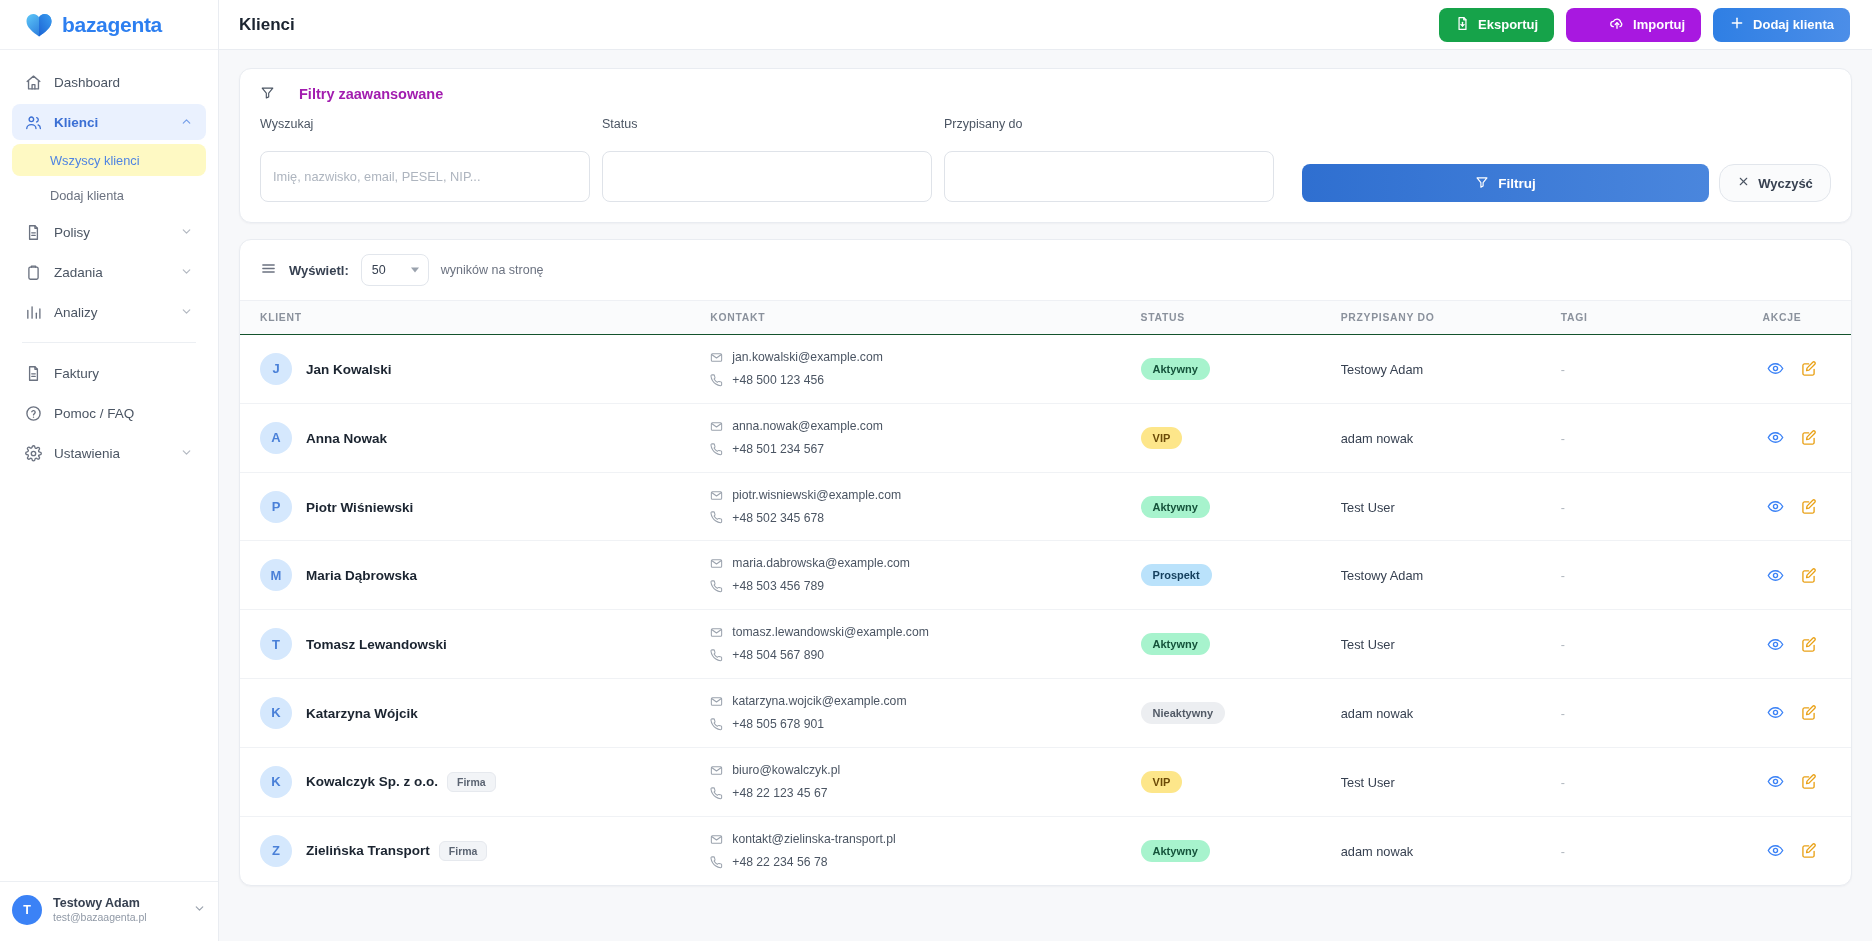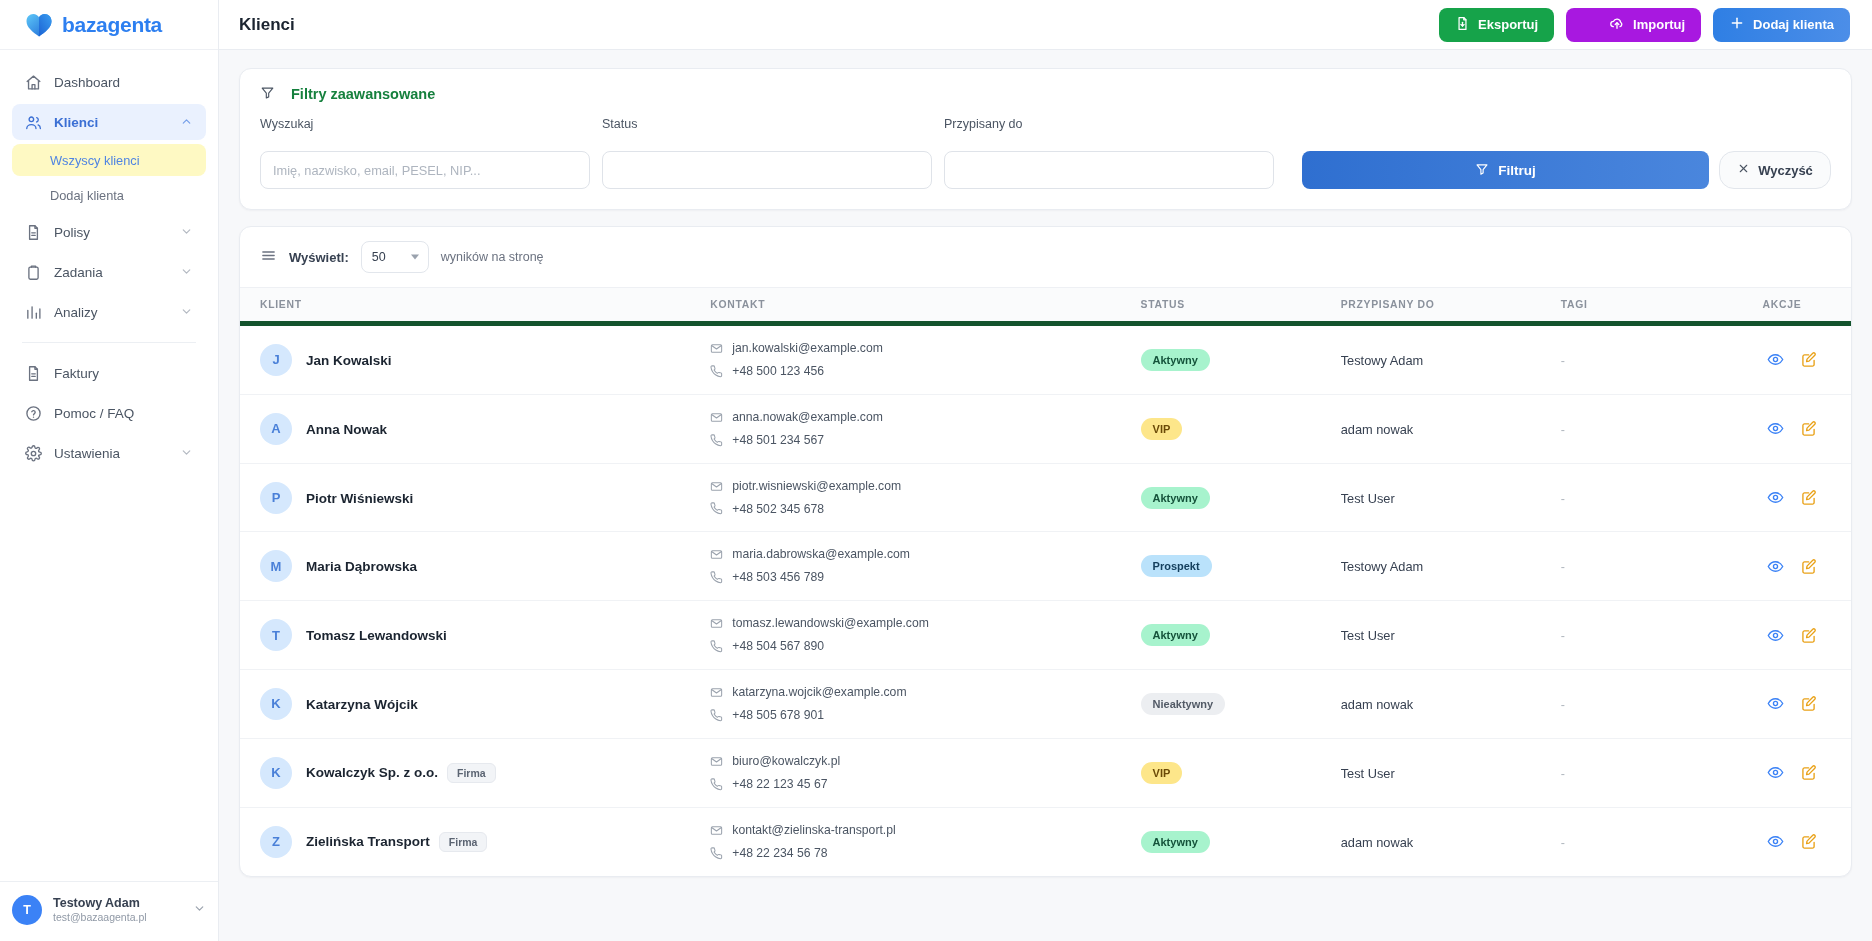"Filtry zaawansowane" .filter-title { color: #15803d -> #a21caf; gap: 16px -> 24px }
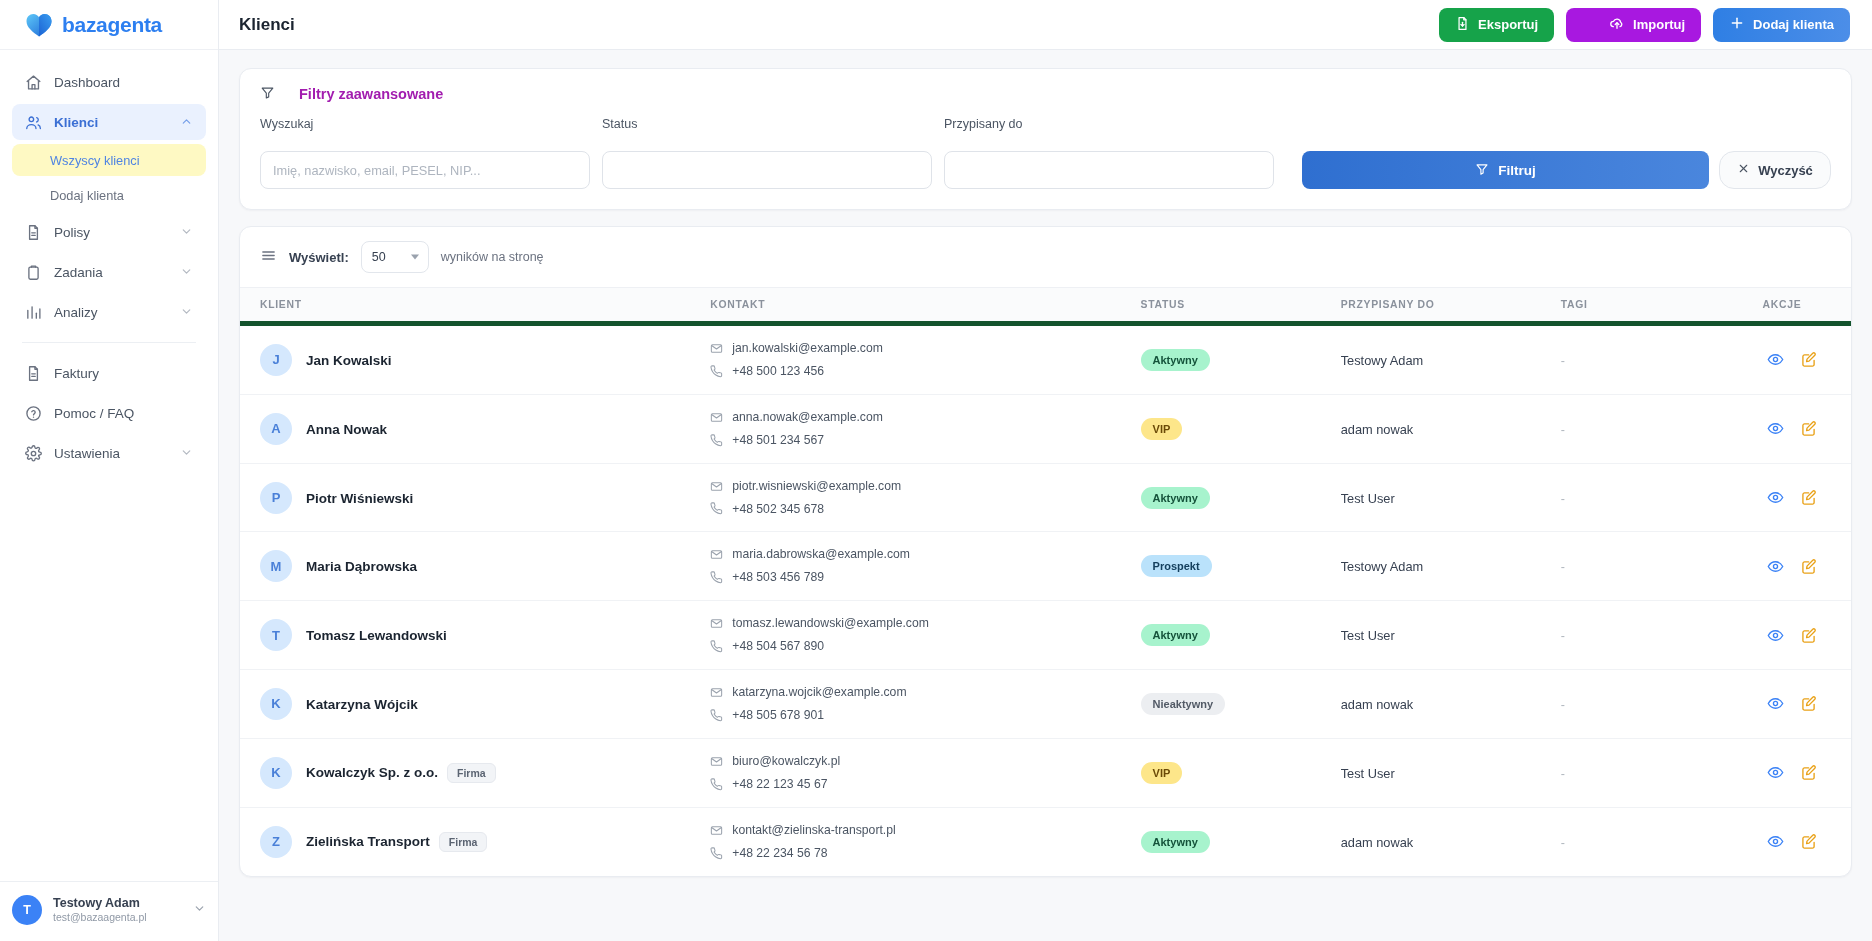"Imię, nazwisko, email, PESEL, NIP..." .field input { height: 38px -> 51px }
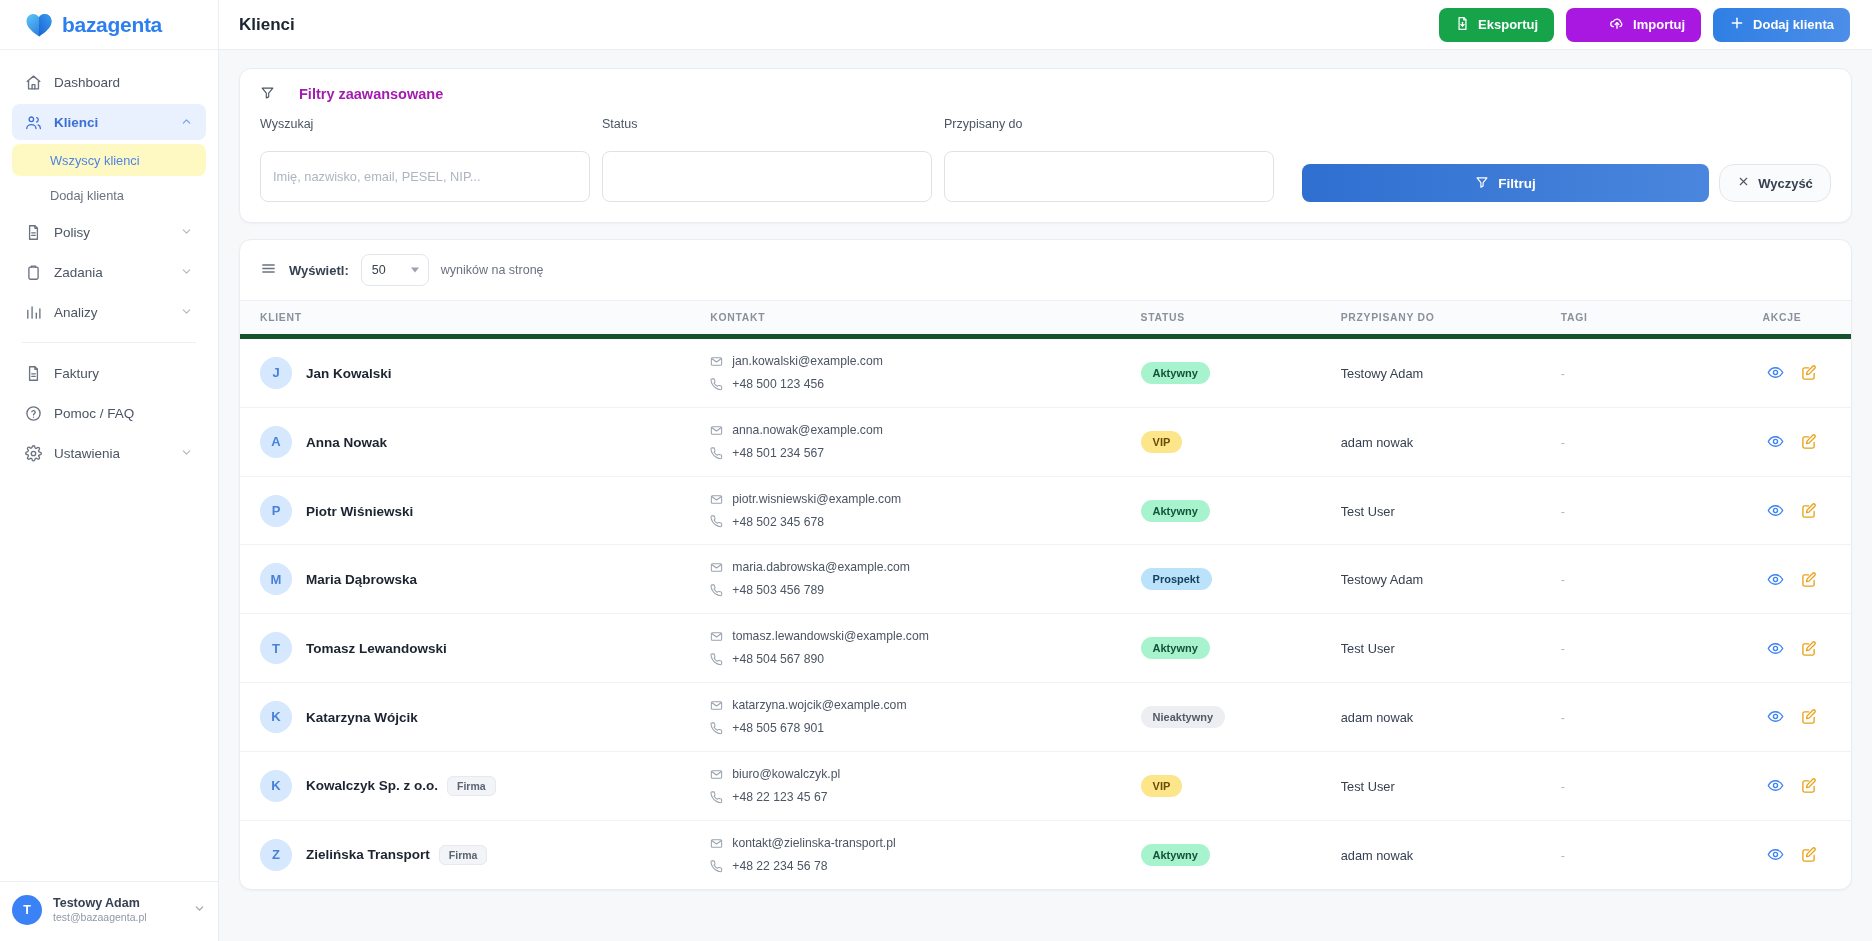"KLIENT" thead th { border-bottom: 5px solid #14532d -> 1px solid #14532d }
